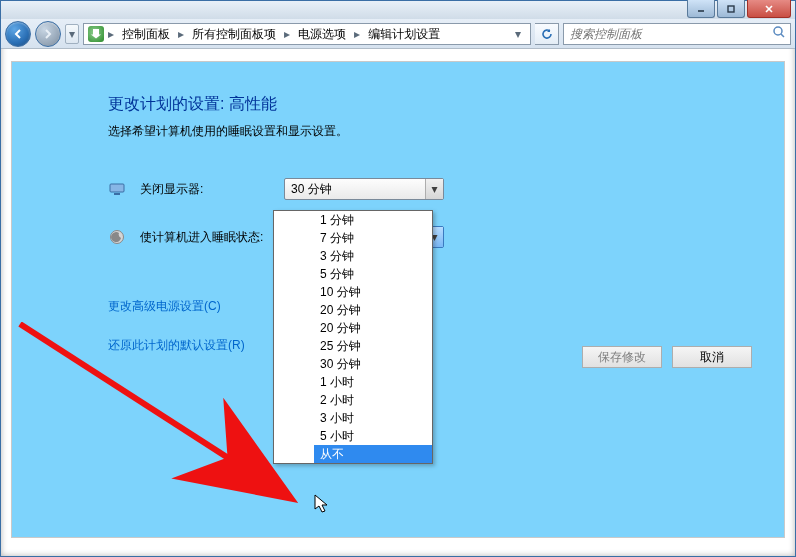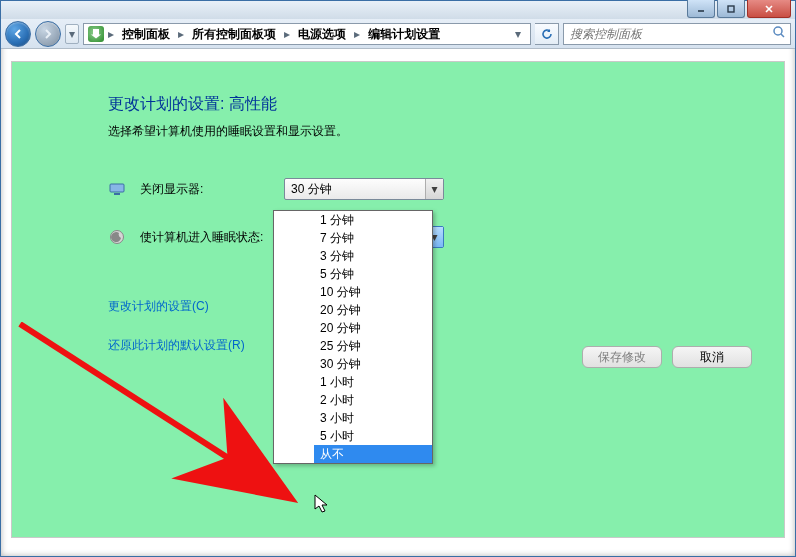"控制面板" .crumb { font-weight: bold -> none }
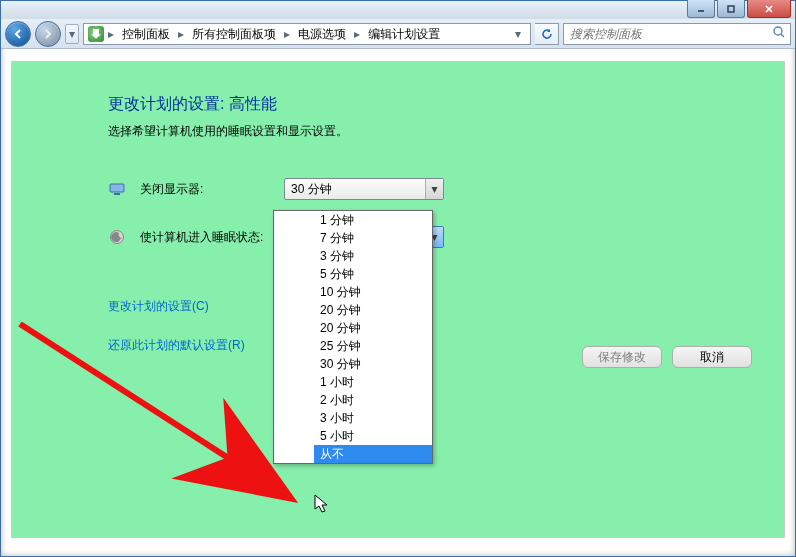"更改计划的设置: 高性能" .content { background: #86efac -> #7dd3fc }
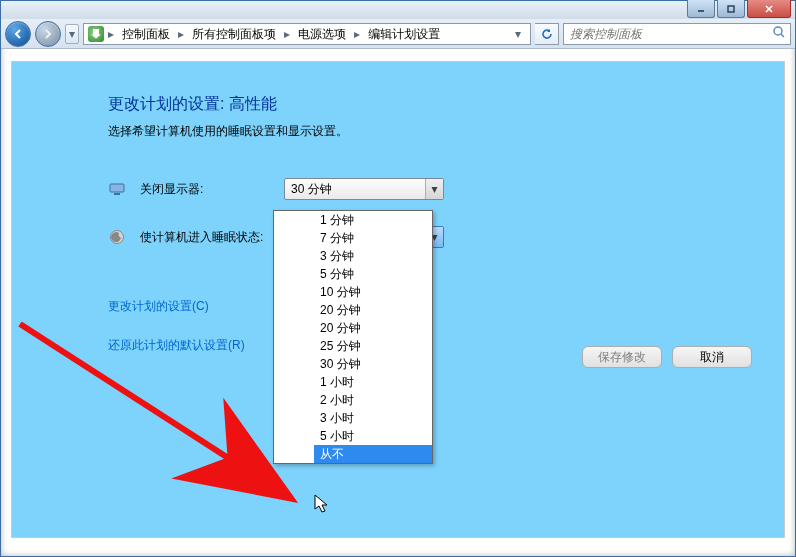"更改计划的设置(C)" a.link { text: 计划的 -> 高级电源 }
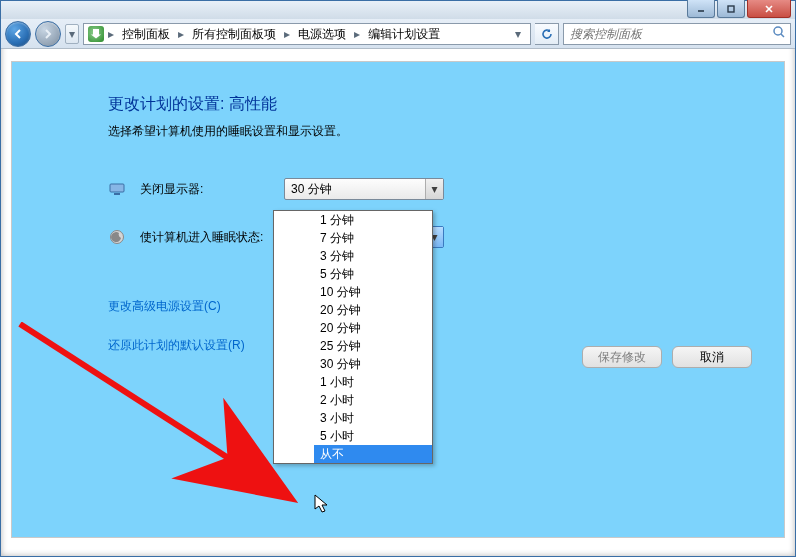"保存修改" .winbtn { border-radius: 6px -> 0 }
